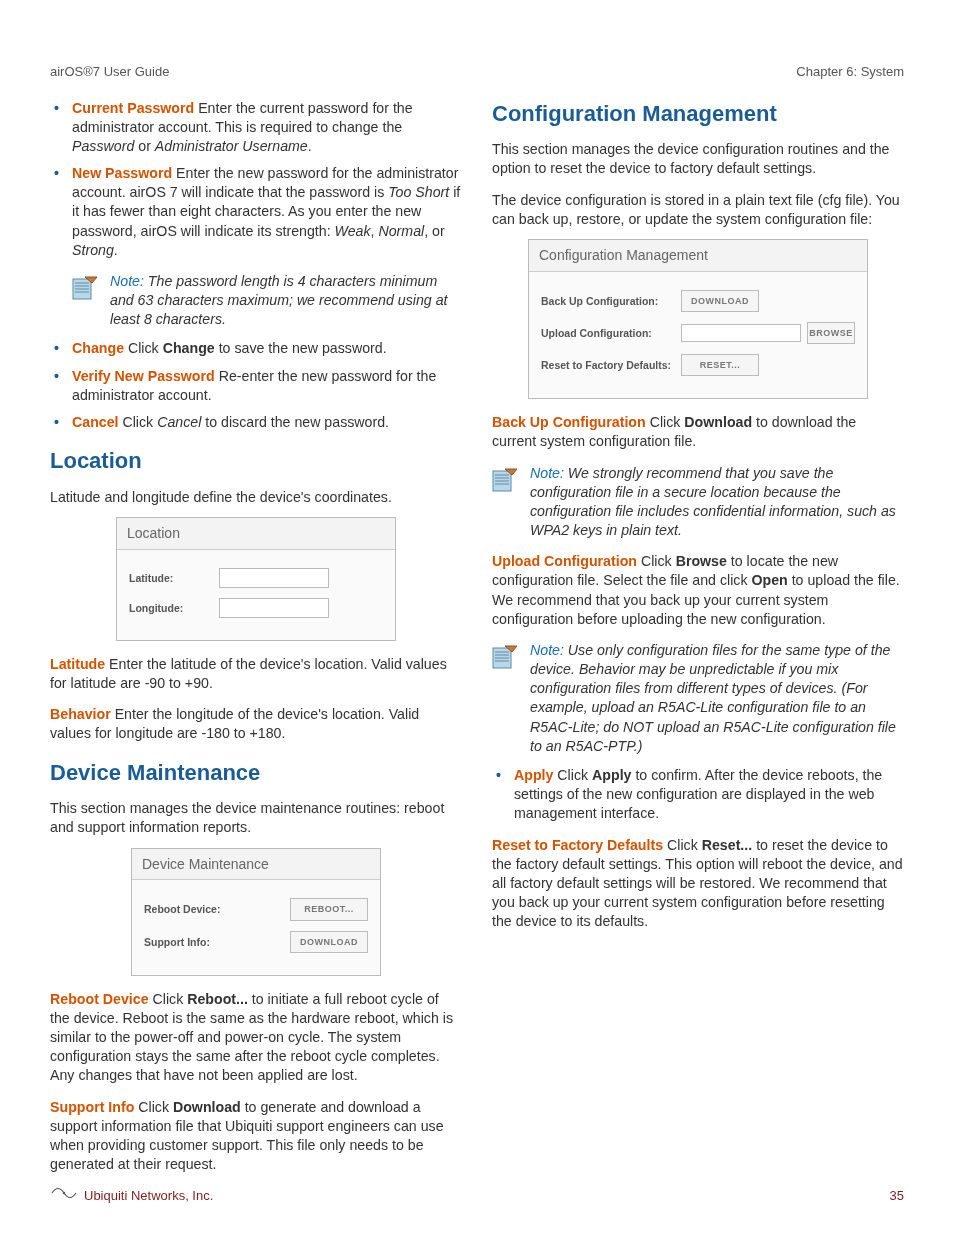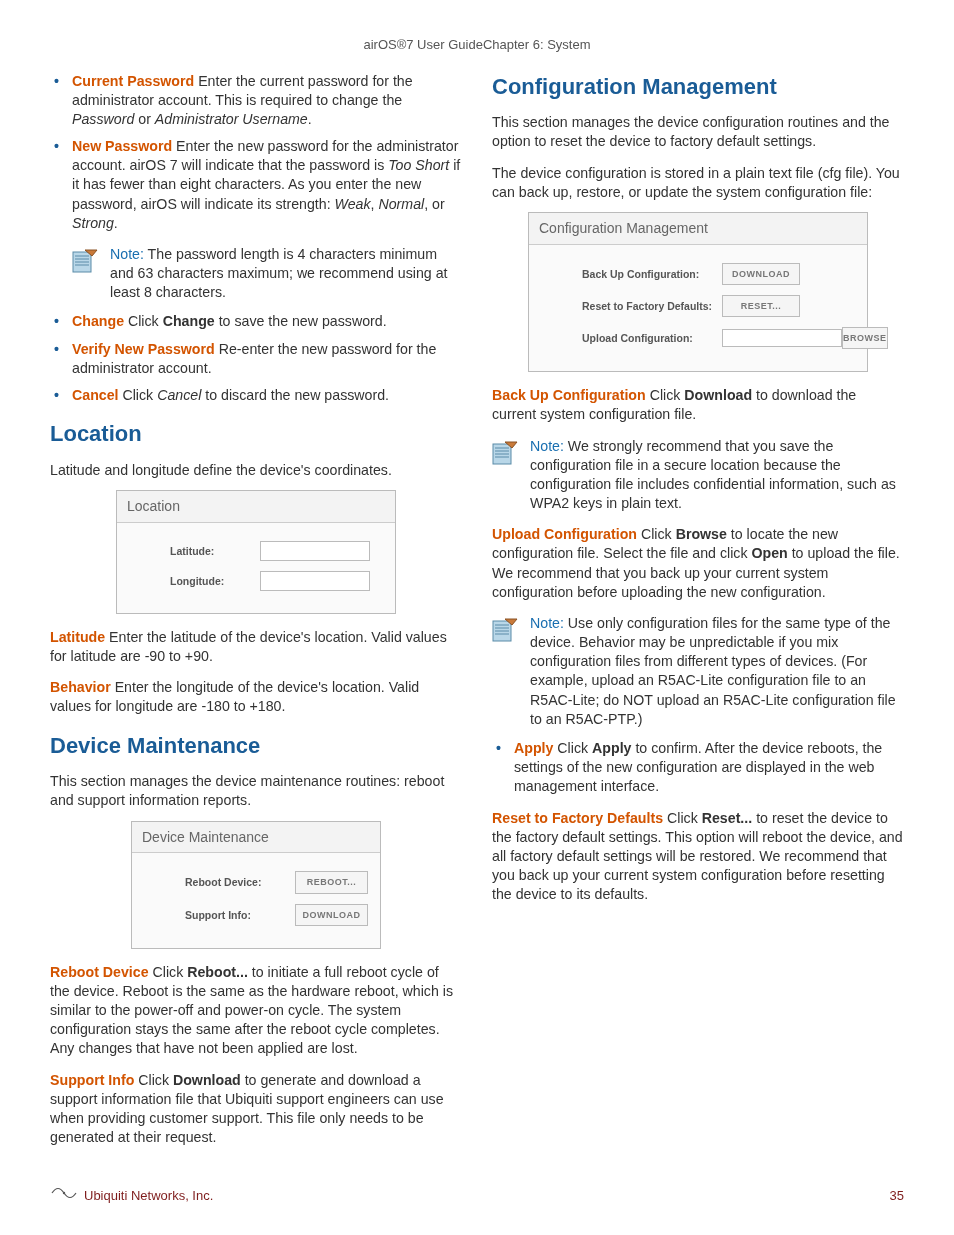"airOS®7 User Guide" .header-row { justify-content: center -> space-between; margin-top: none -> 27px }
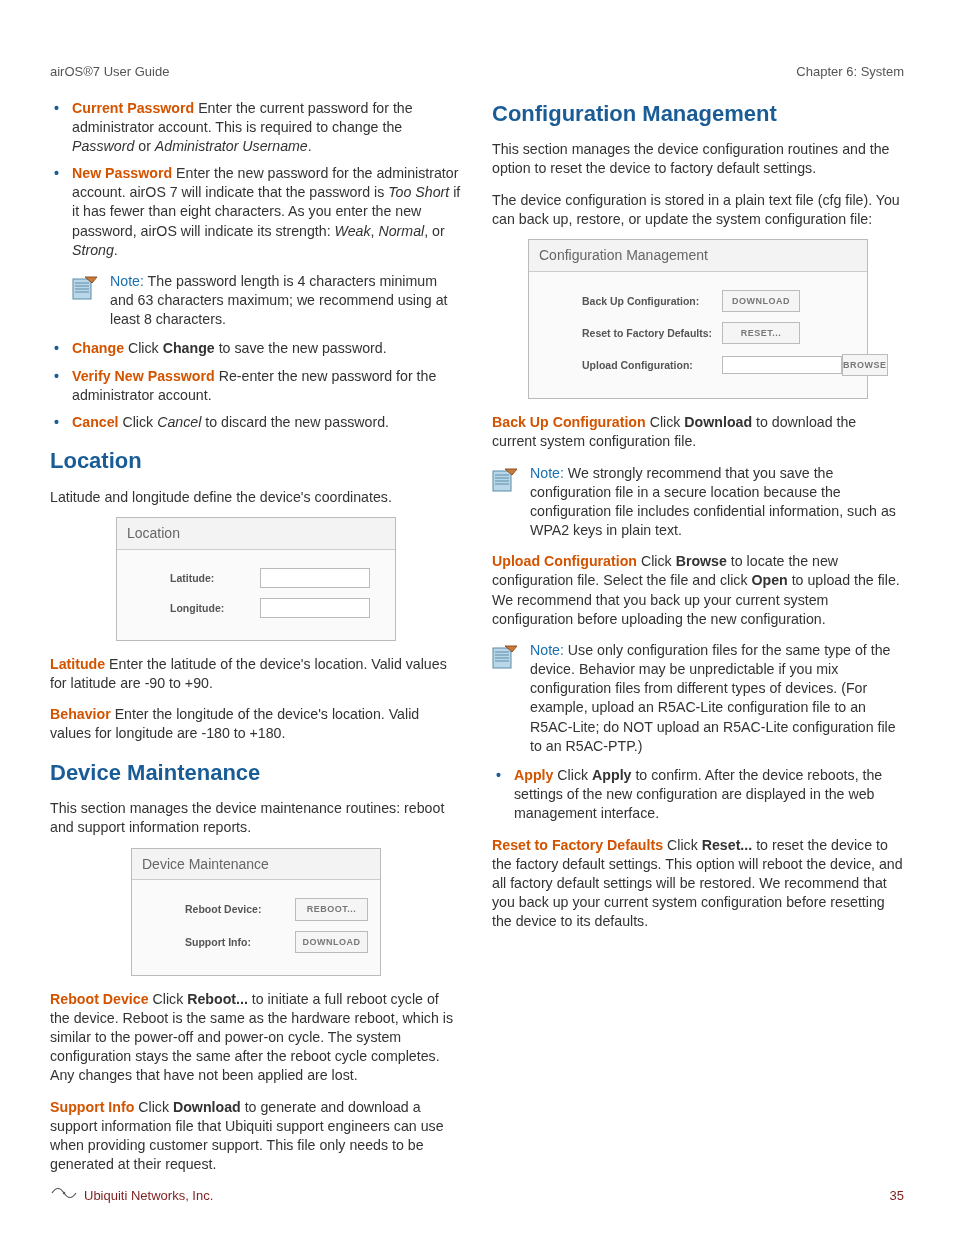"Note: The password length is" .note-box { font-style: none -> italic }
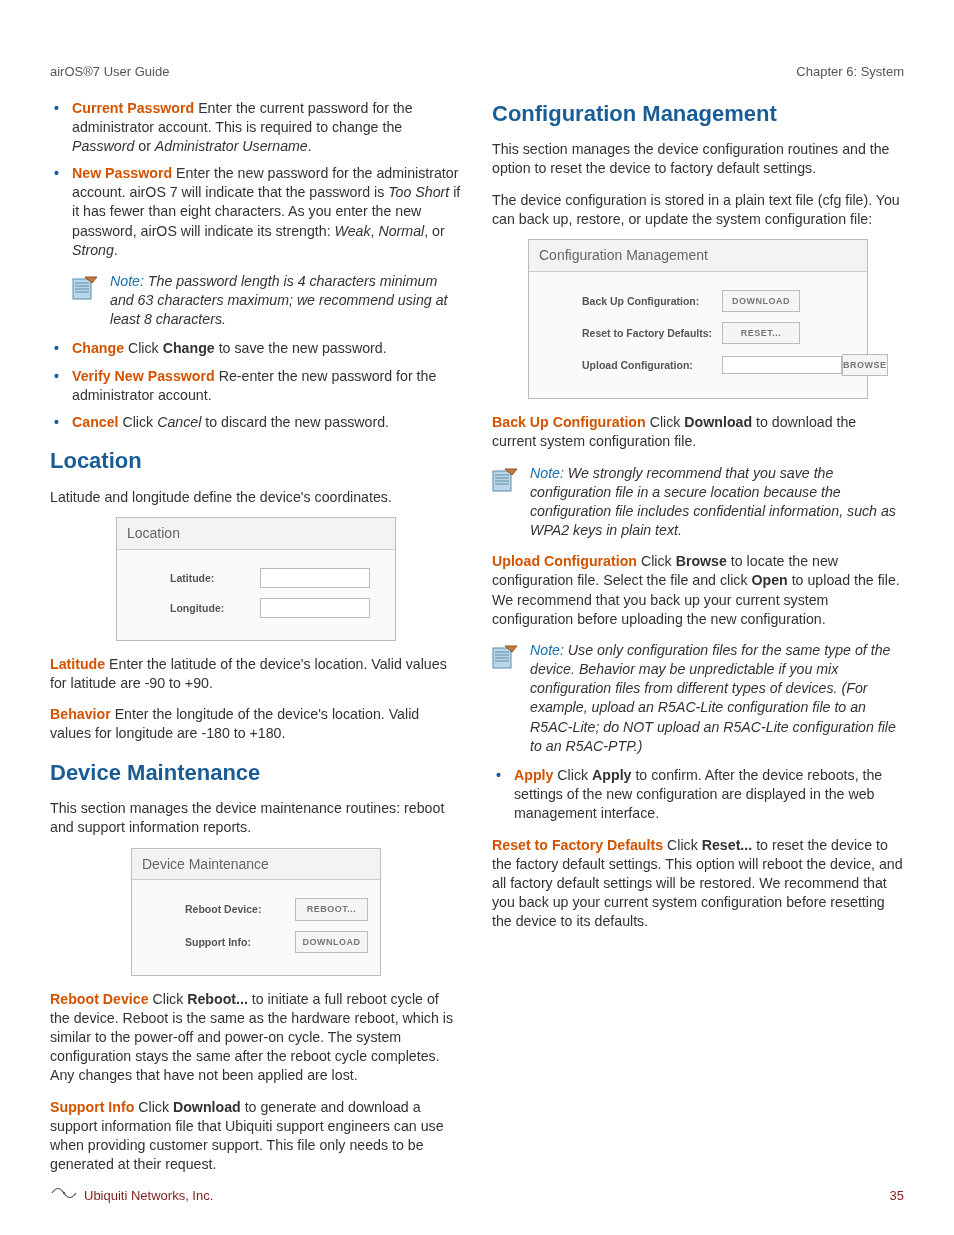"Back Up Configuration:" .ui-row-label { margin-left: 41px -> none }
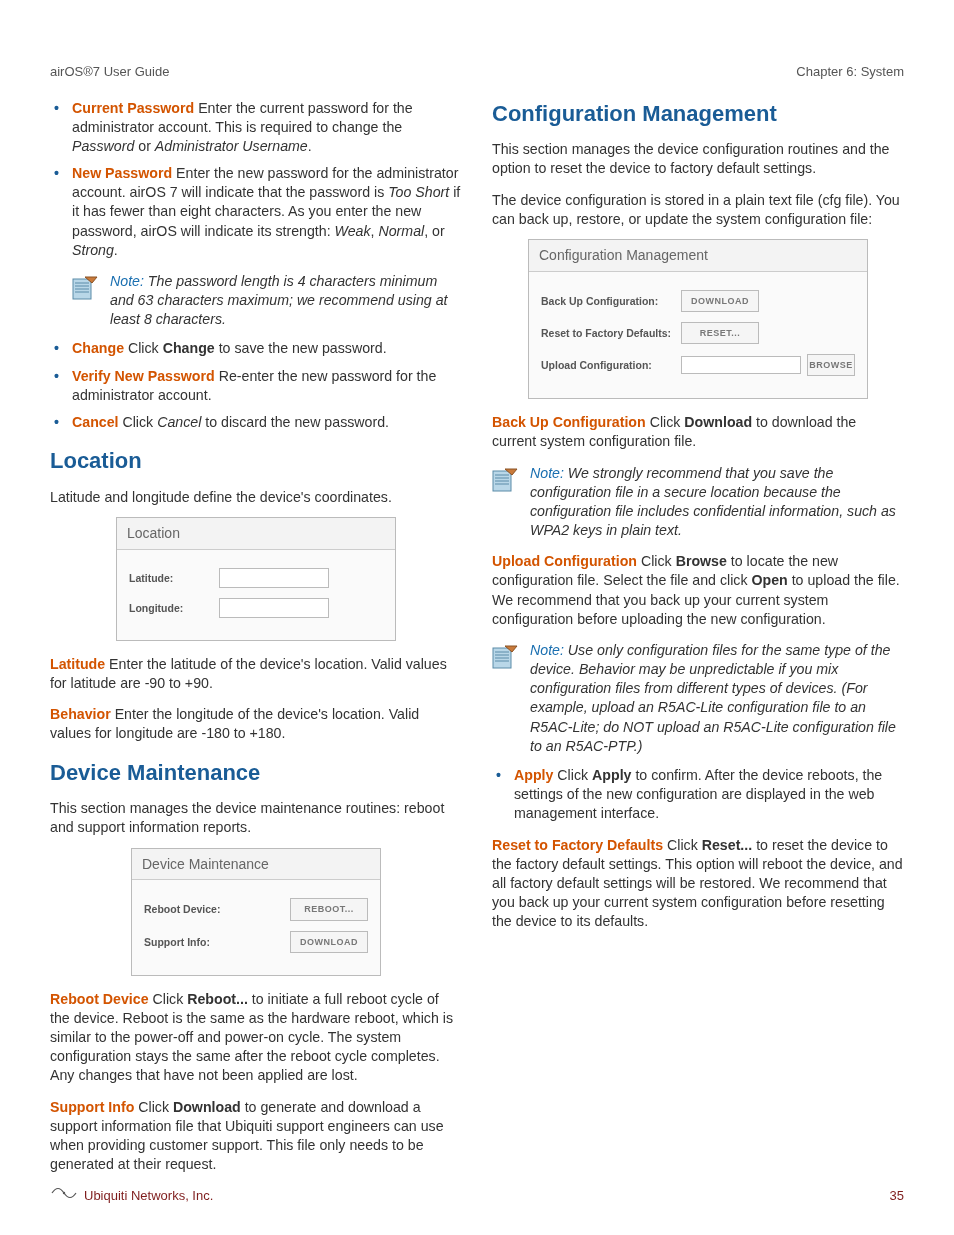"Reset to Factory Defaults:" div.ui-row { order: before "Upload Configuration:" -> after "Upload Configuration:" }
